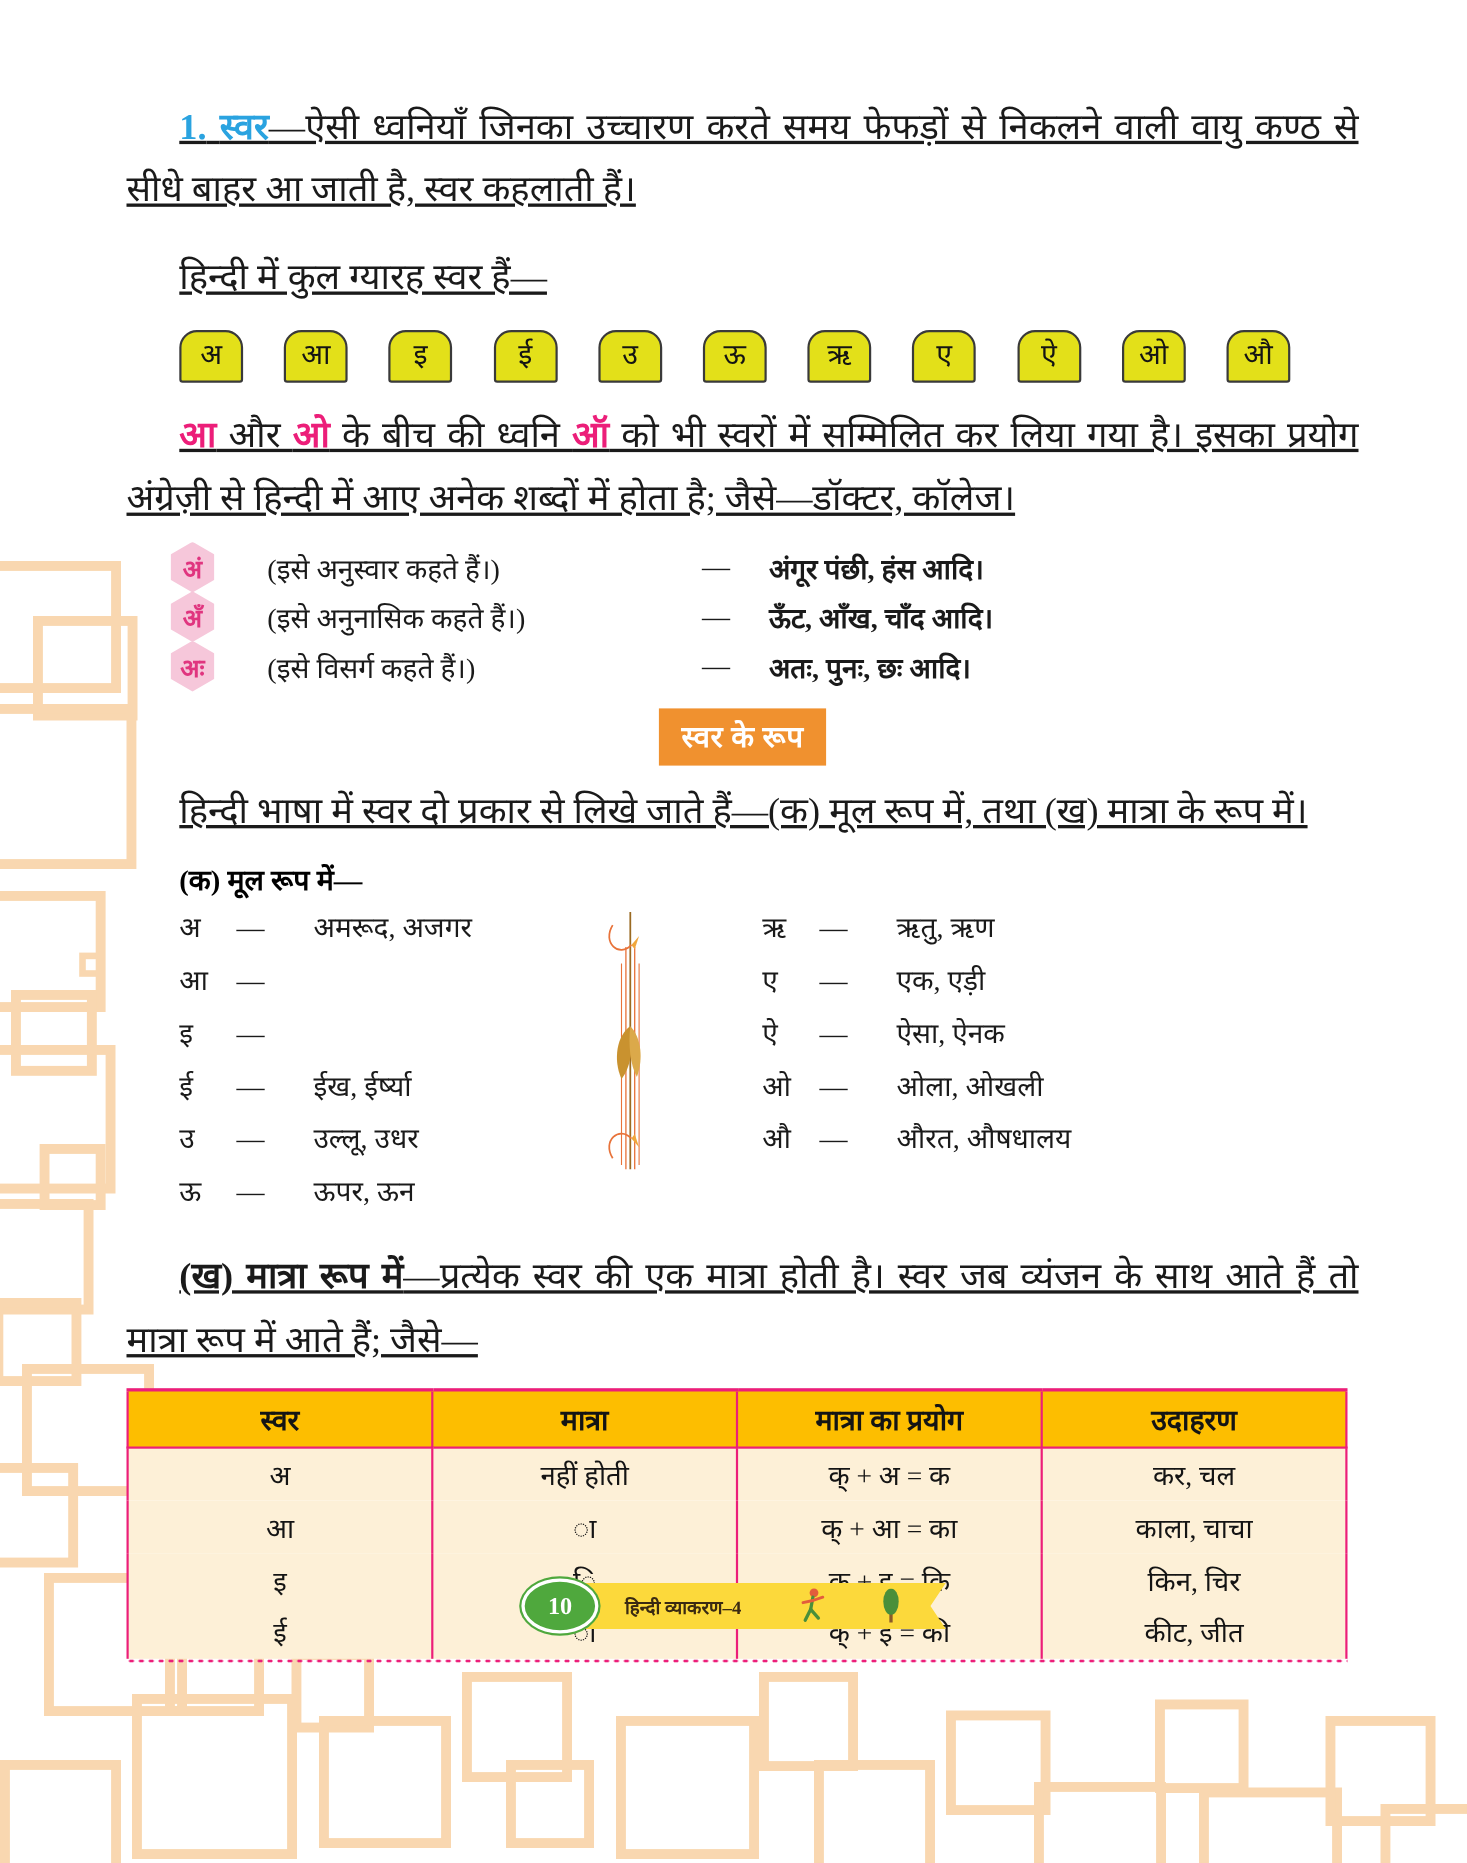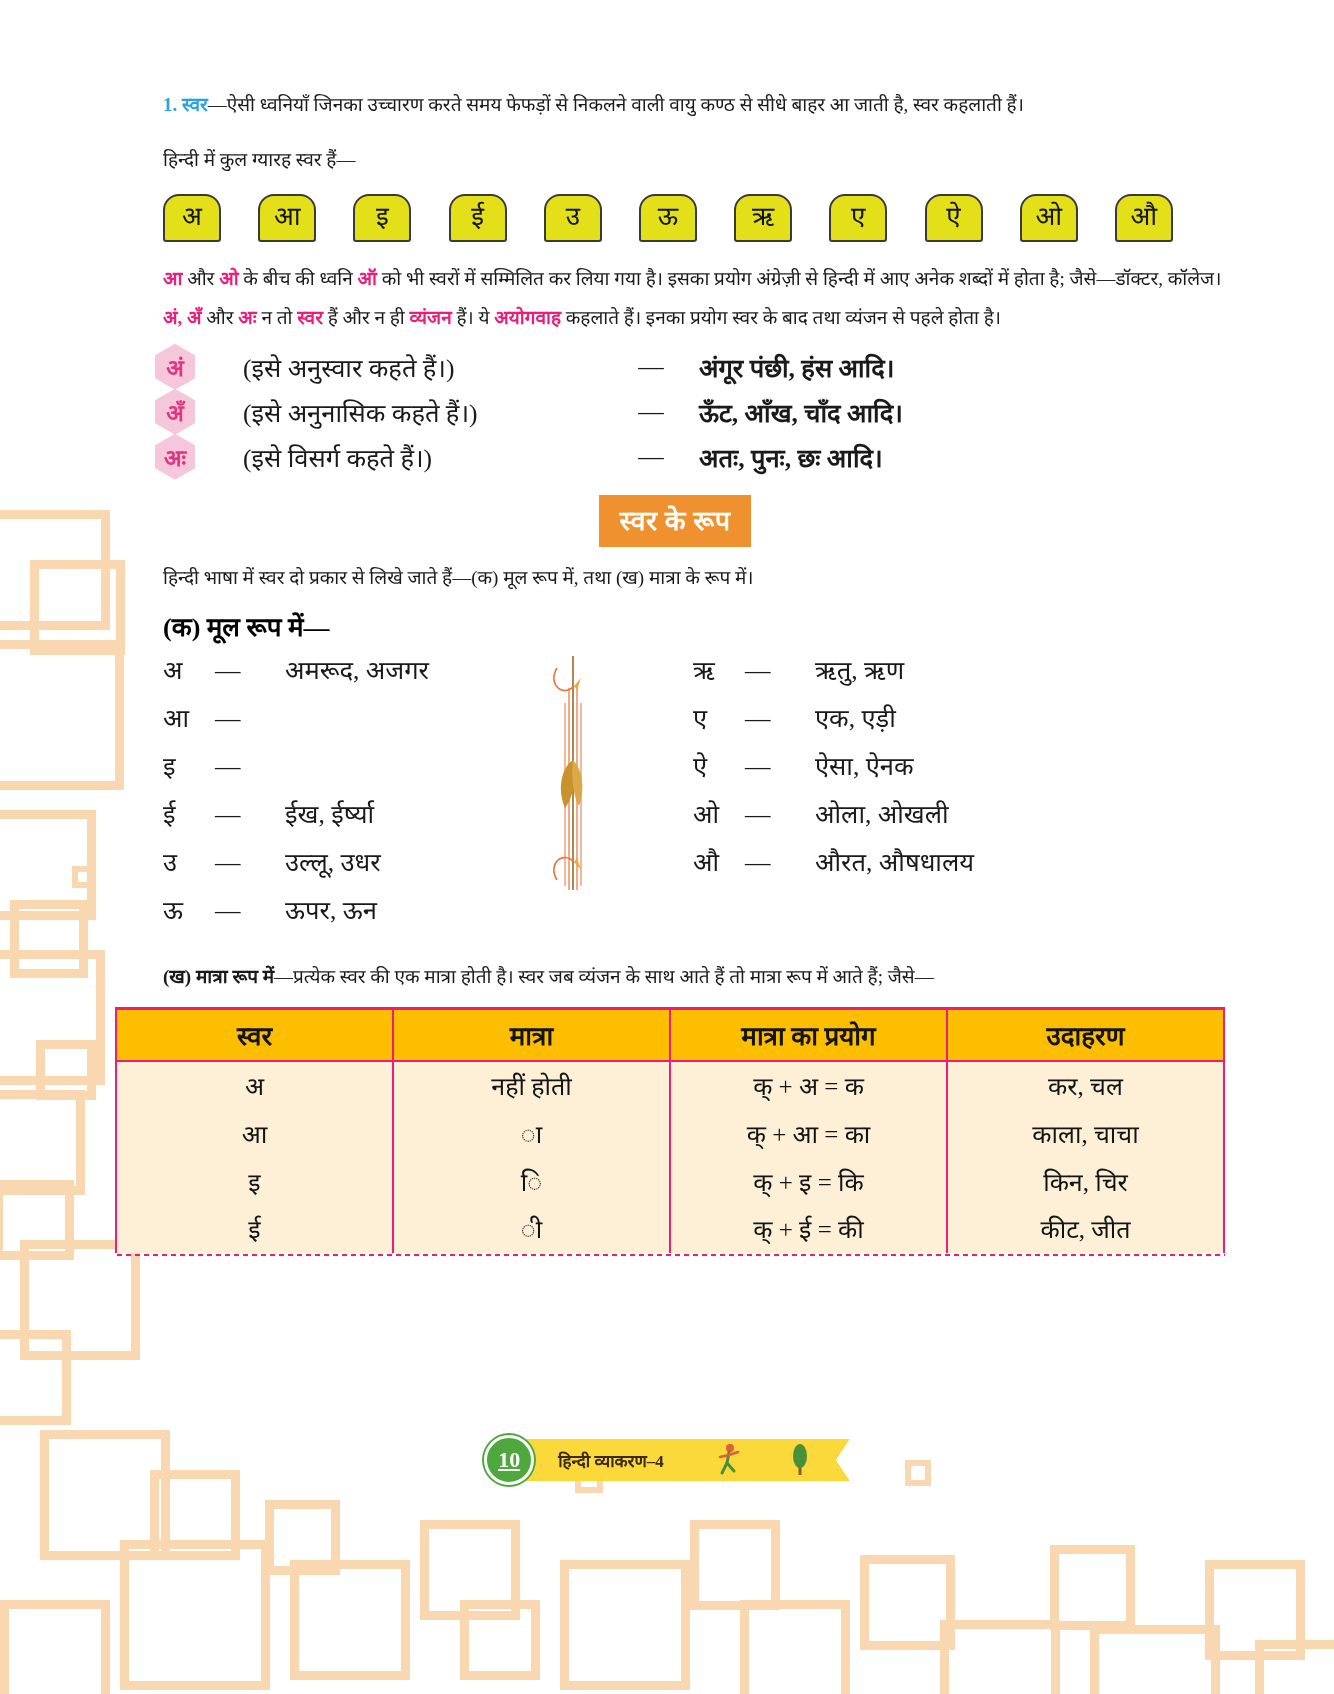"1. स्वर—ऐसी ध्वनियाँ जिनका उच्चारण" p.para { font-size: 19px -> 33px; text-decoration: none -> underline }
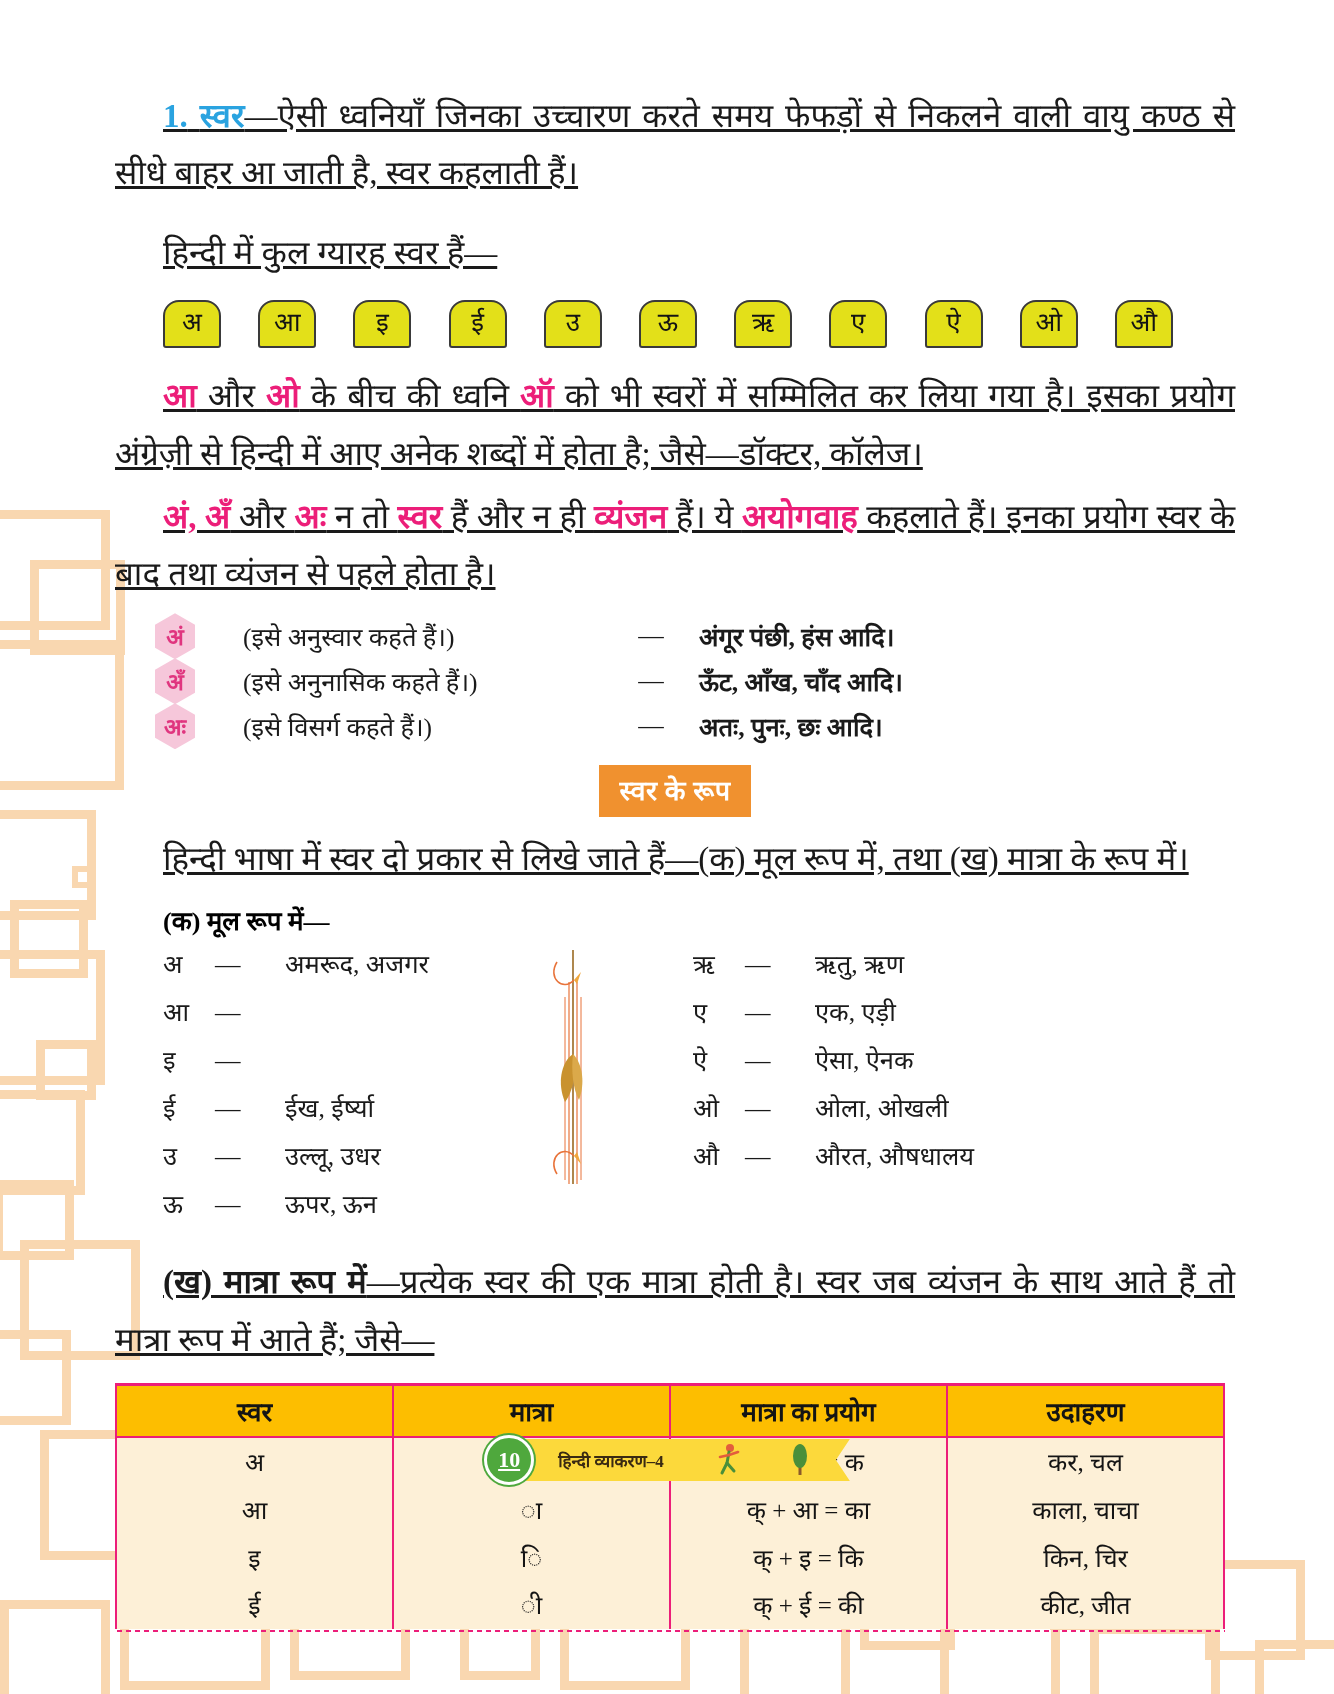"अं, अँ और अः न" p.para { html: <p> <span>अं, अँ</span><span> और </span><span>अः</span><span> न तो </span><span>स्वर</span><span> हैं और न ही </span><span>व्यंजन</span><span> हैं। ये </span><span>अयोगवाह</span><span> कहलाते हैं। इनका प्रयोग स्वर के बाद तथा व्यंजन से पहले होता है।</span> </p> -> none }
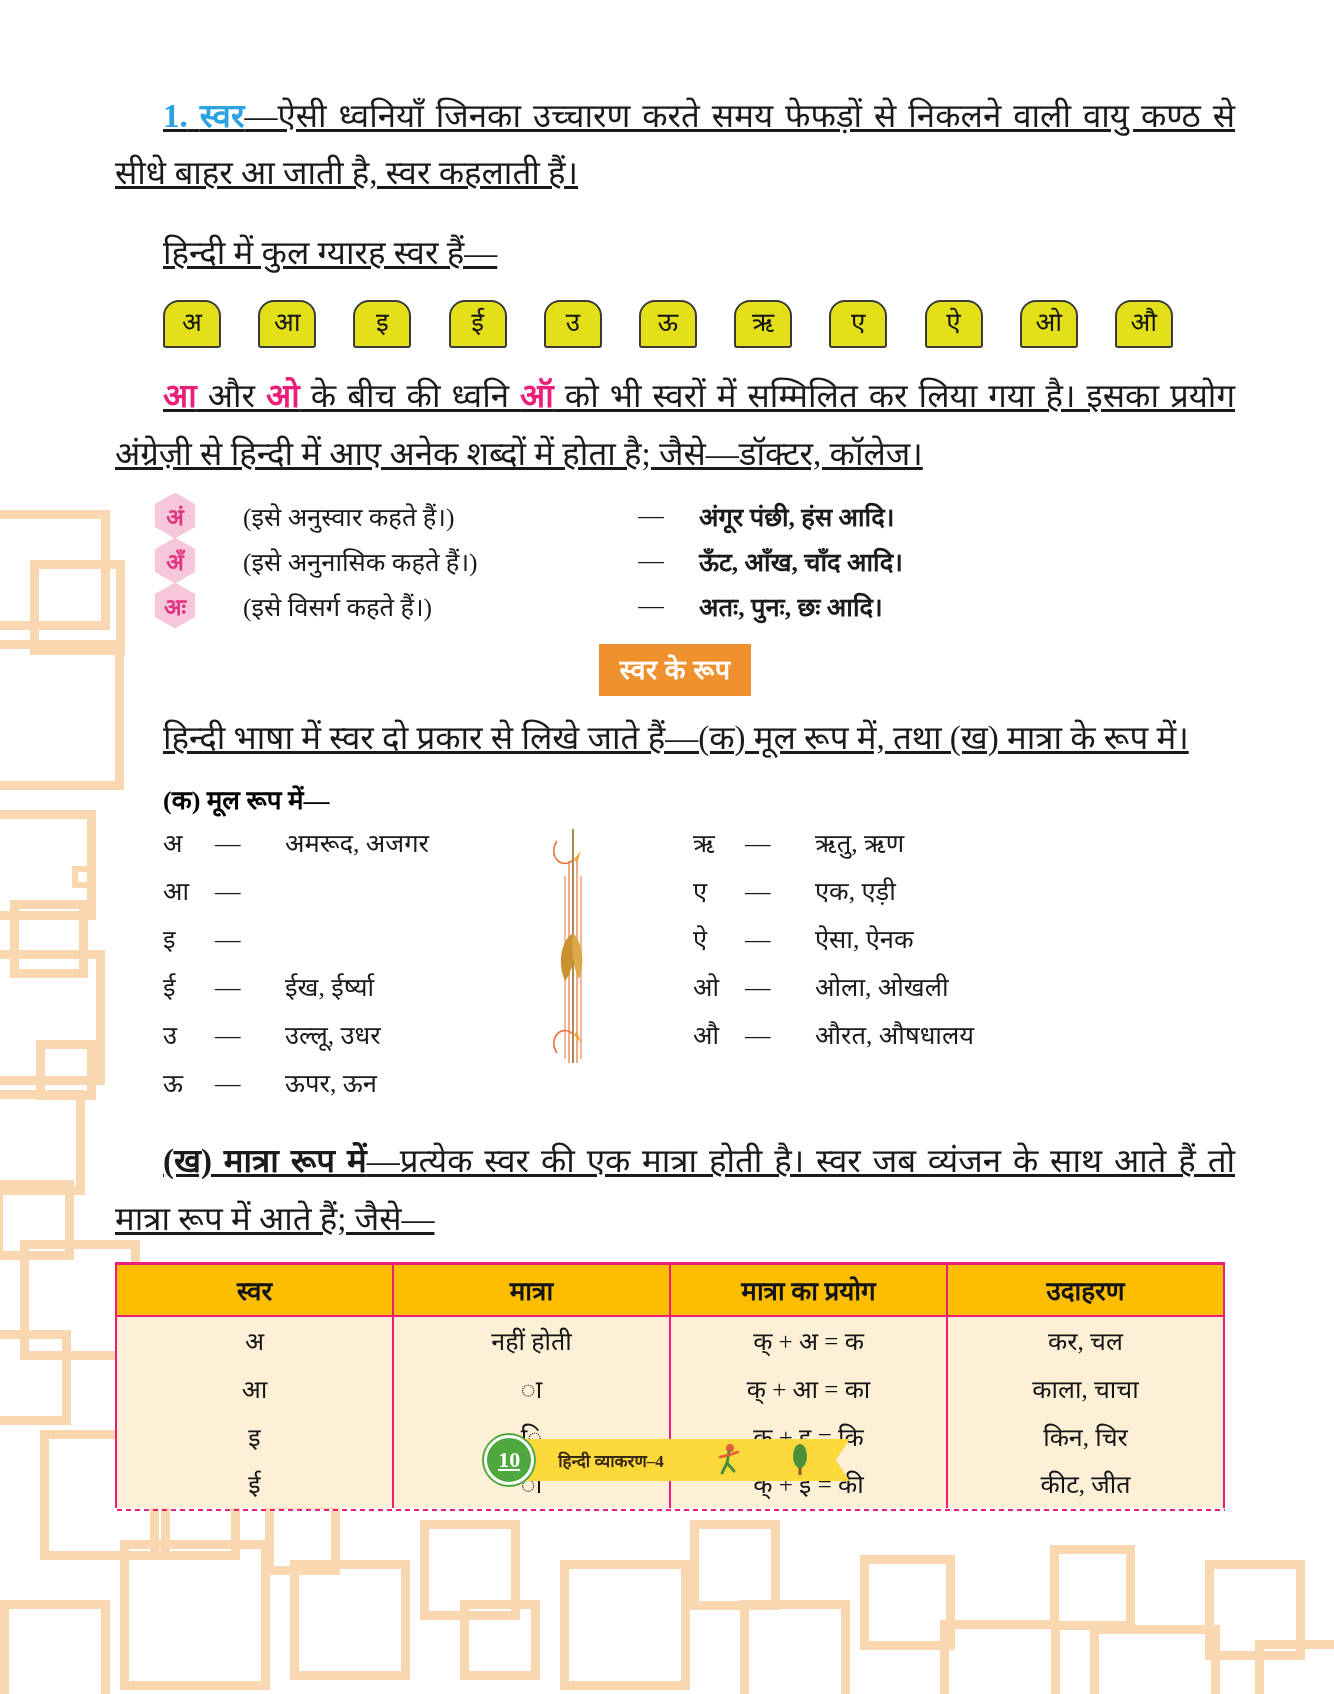"10" .page-badge { text-decoration: underline -> none; width: 50px -> 70px }
